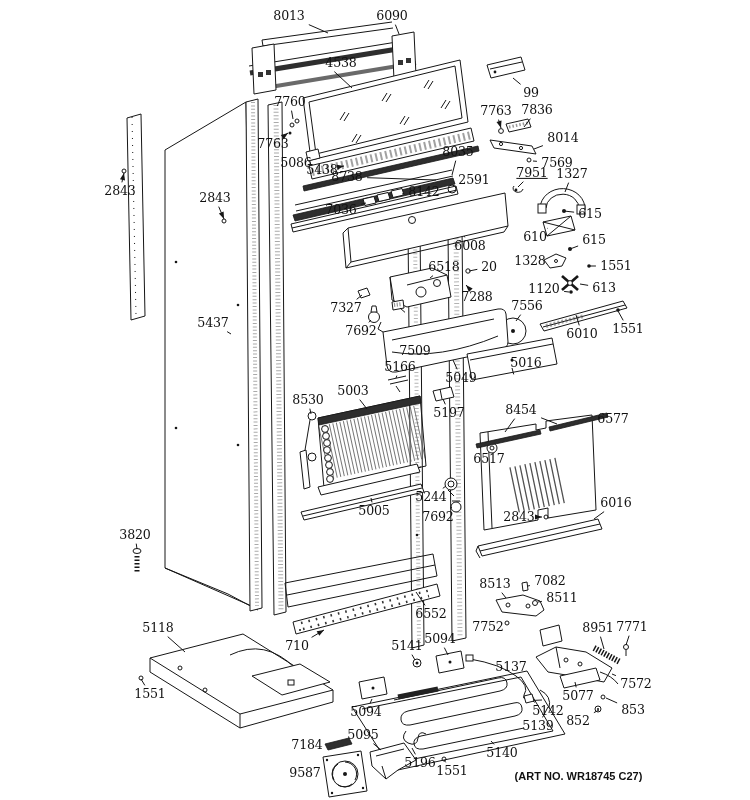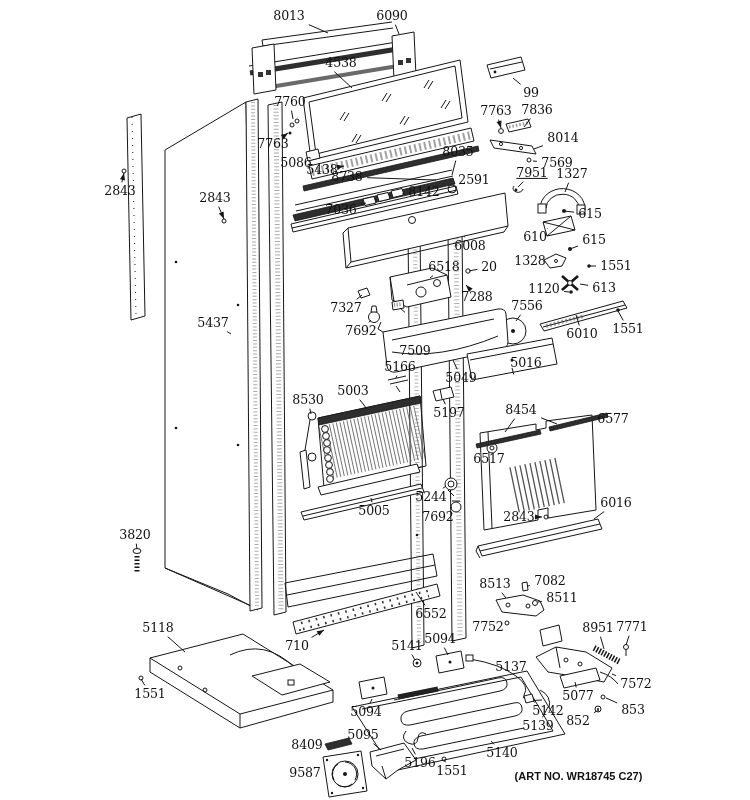"8409" div.part-label { text: 8409 -> 7184 }
